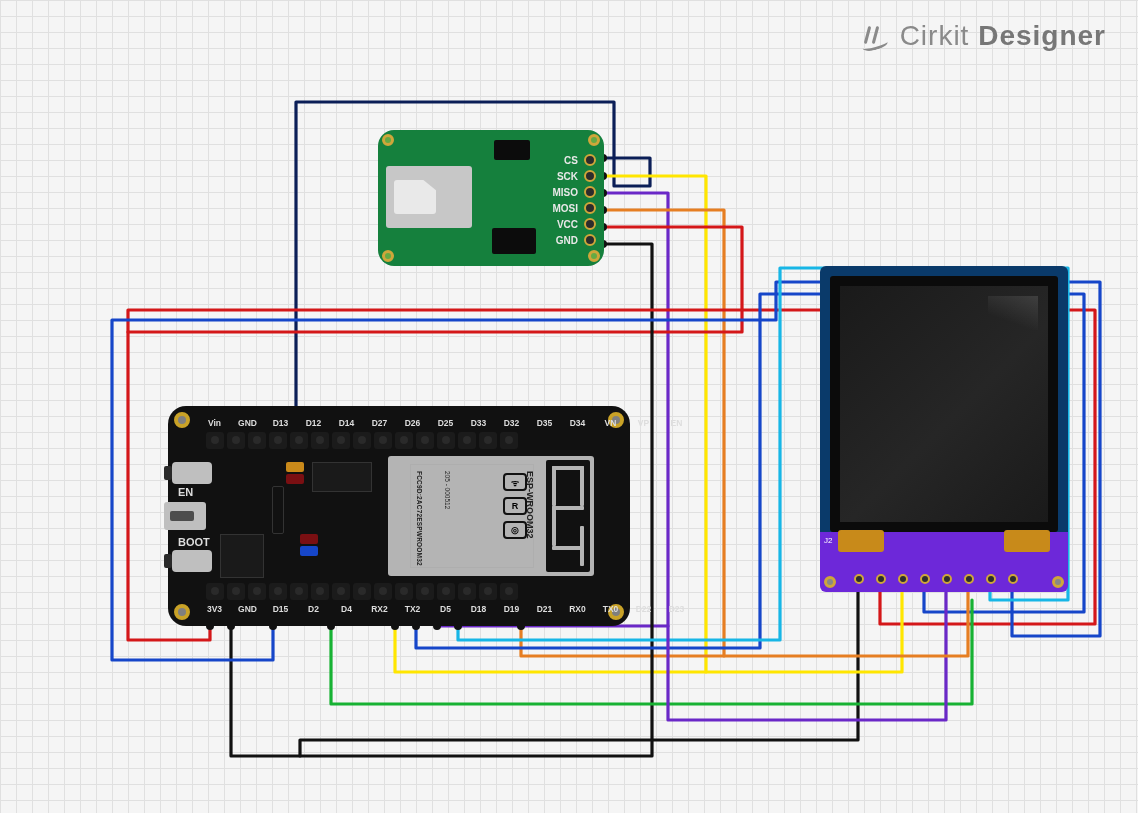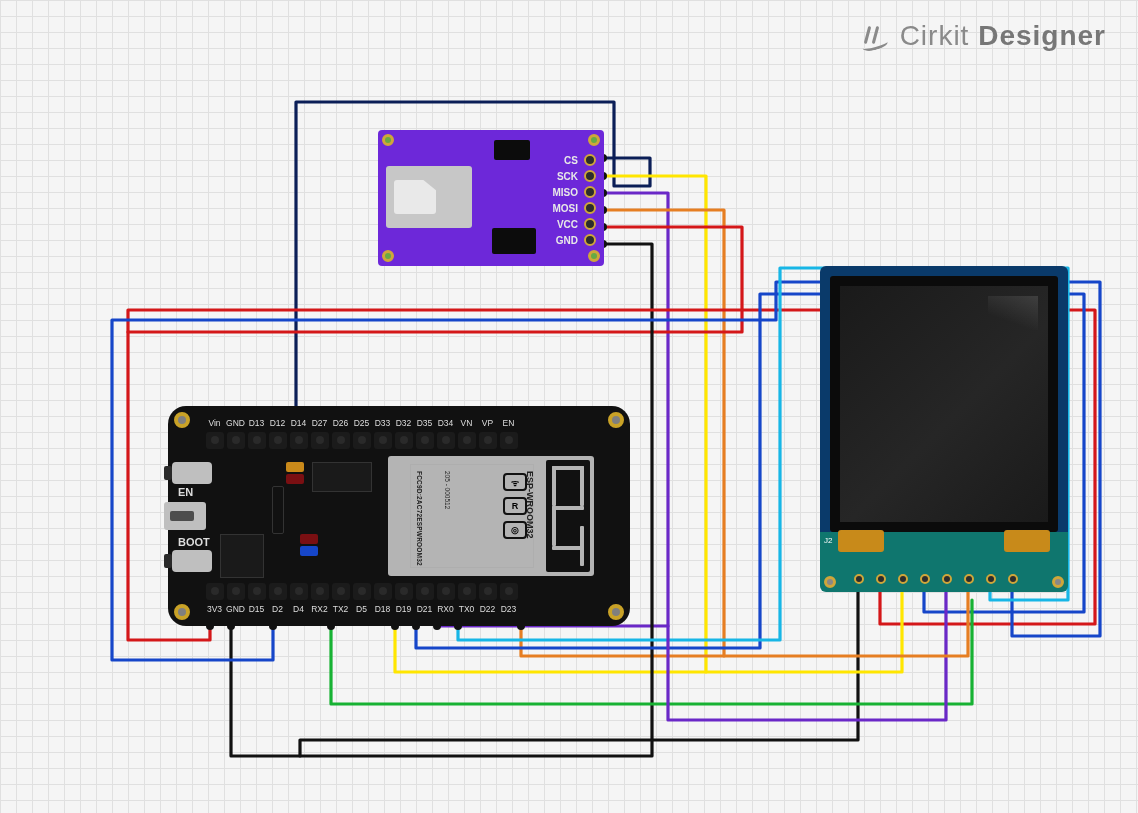"CS" #sdcard { background: #6d28d9 -> #15803d; border-radius: 4px -> 16px }
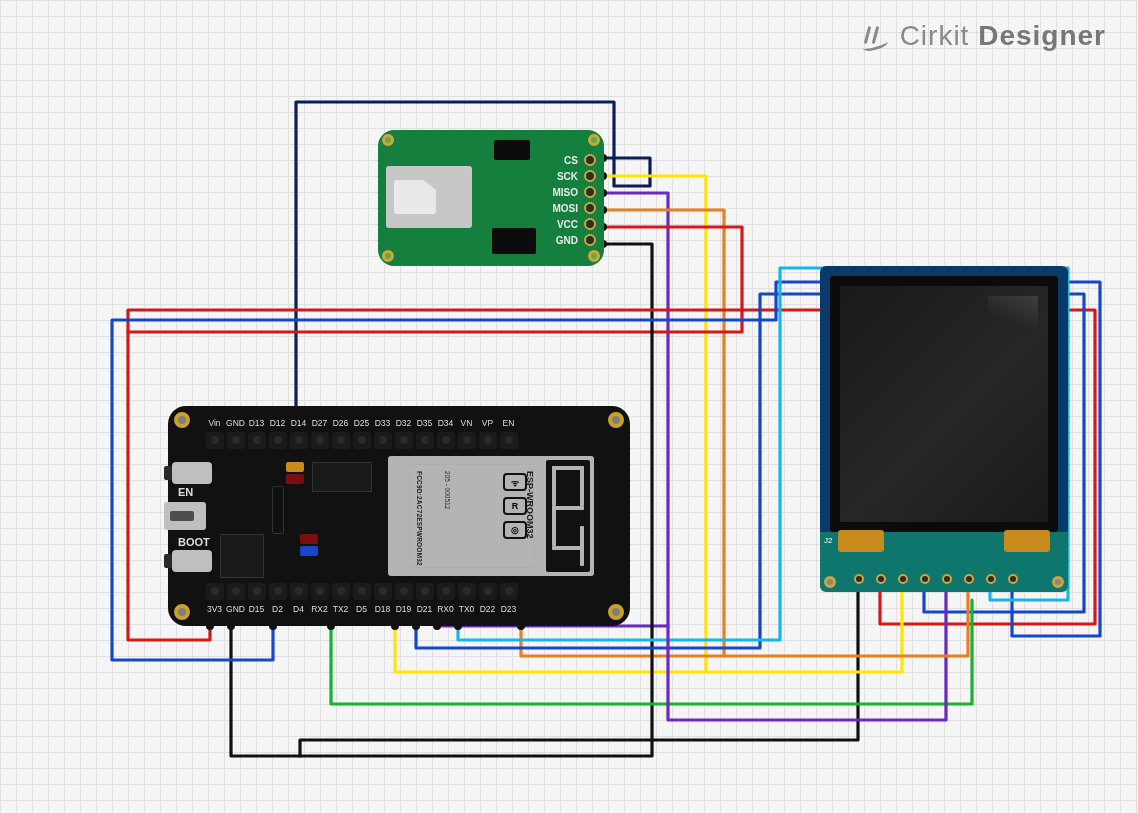"Vin" .pinlabels { font-weight: 400 -> 700; gap: 0 -> 12px }
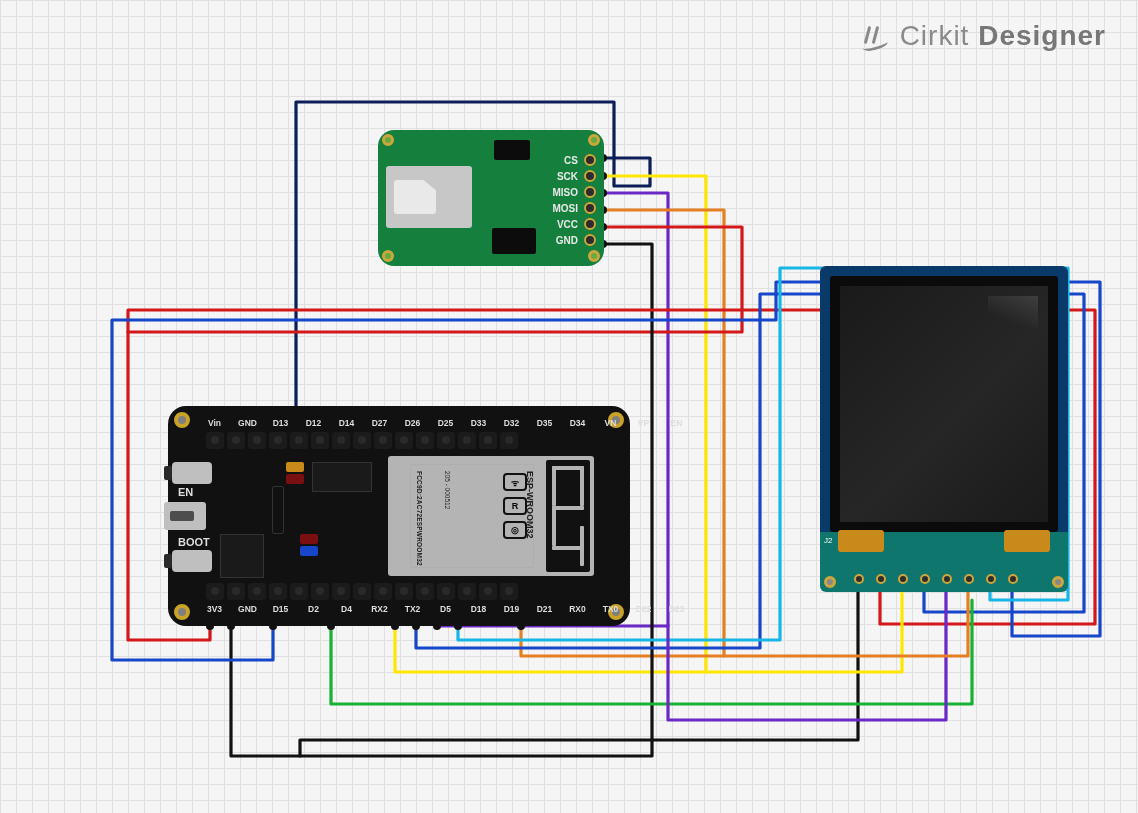"J2" #tft .pcb { background: #0f766e -> #6d28d9 }
